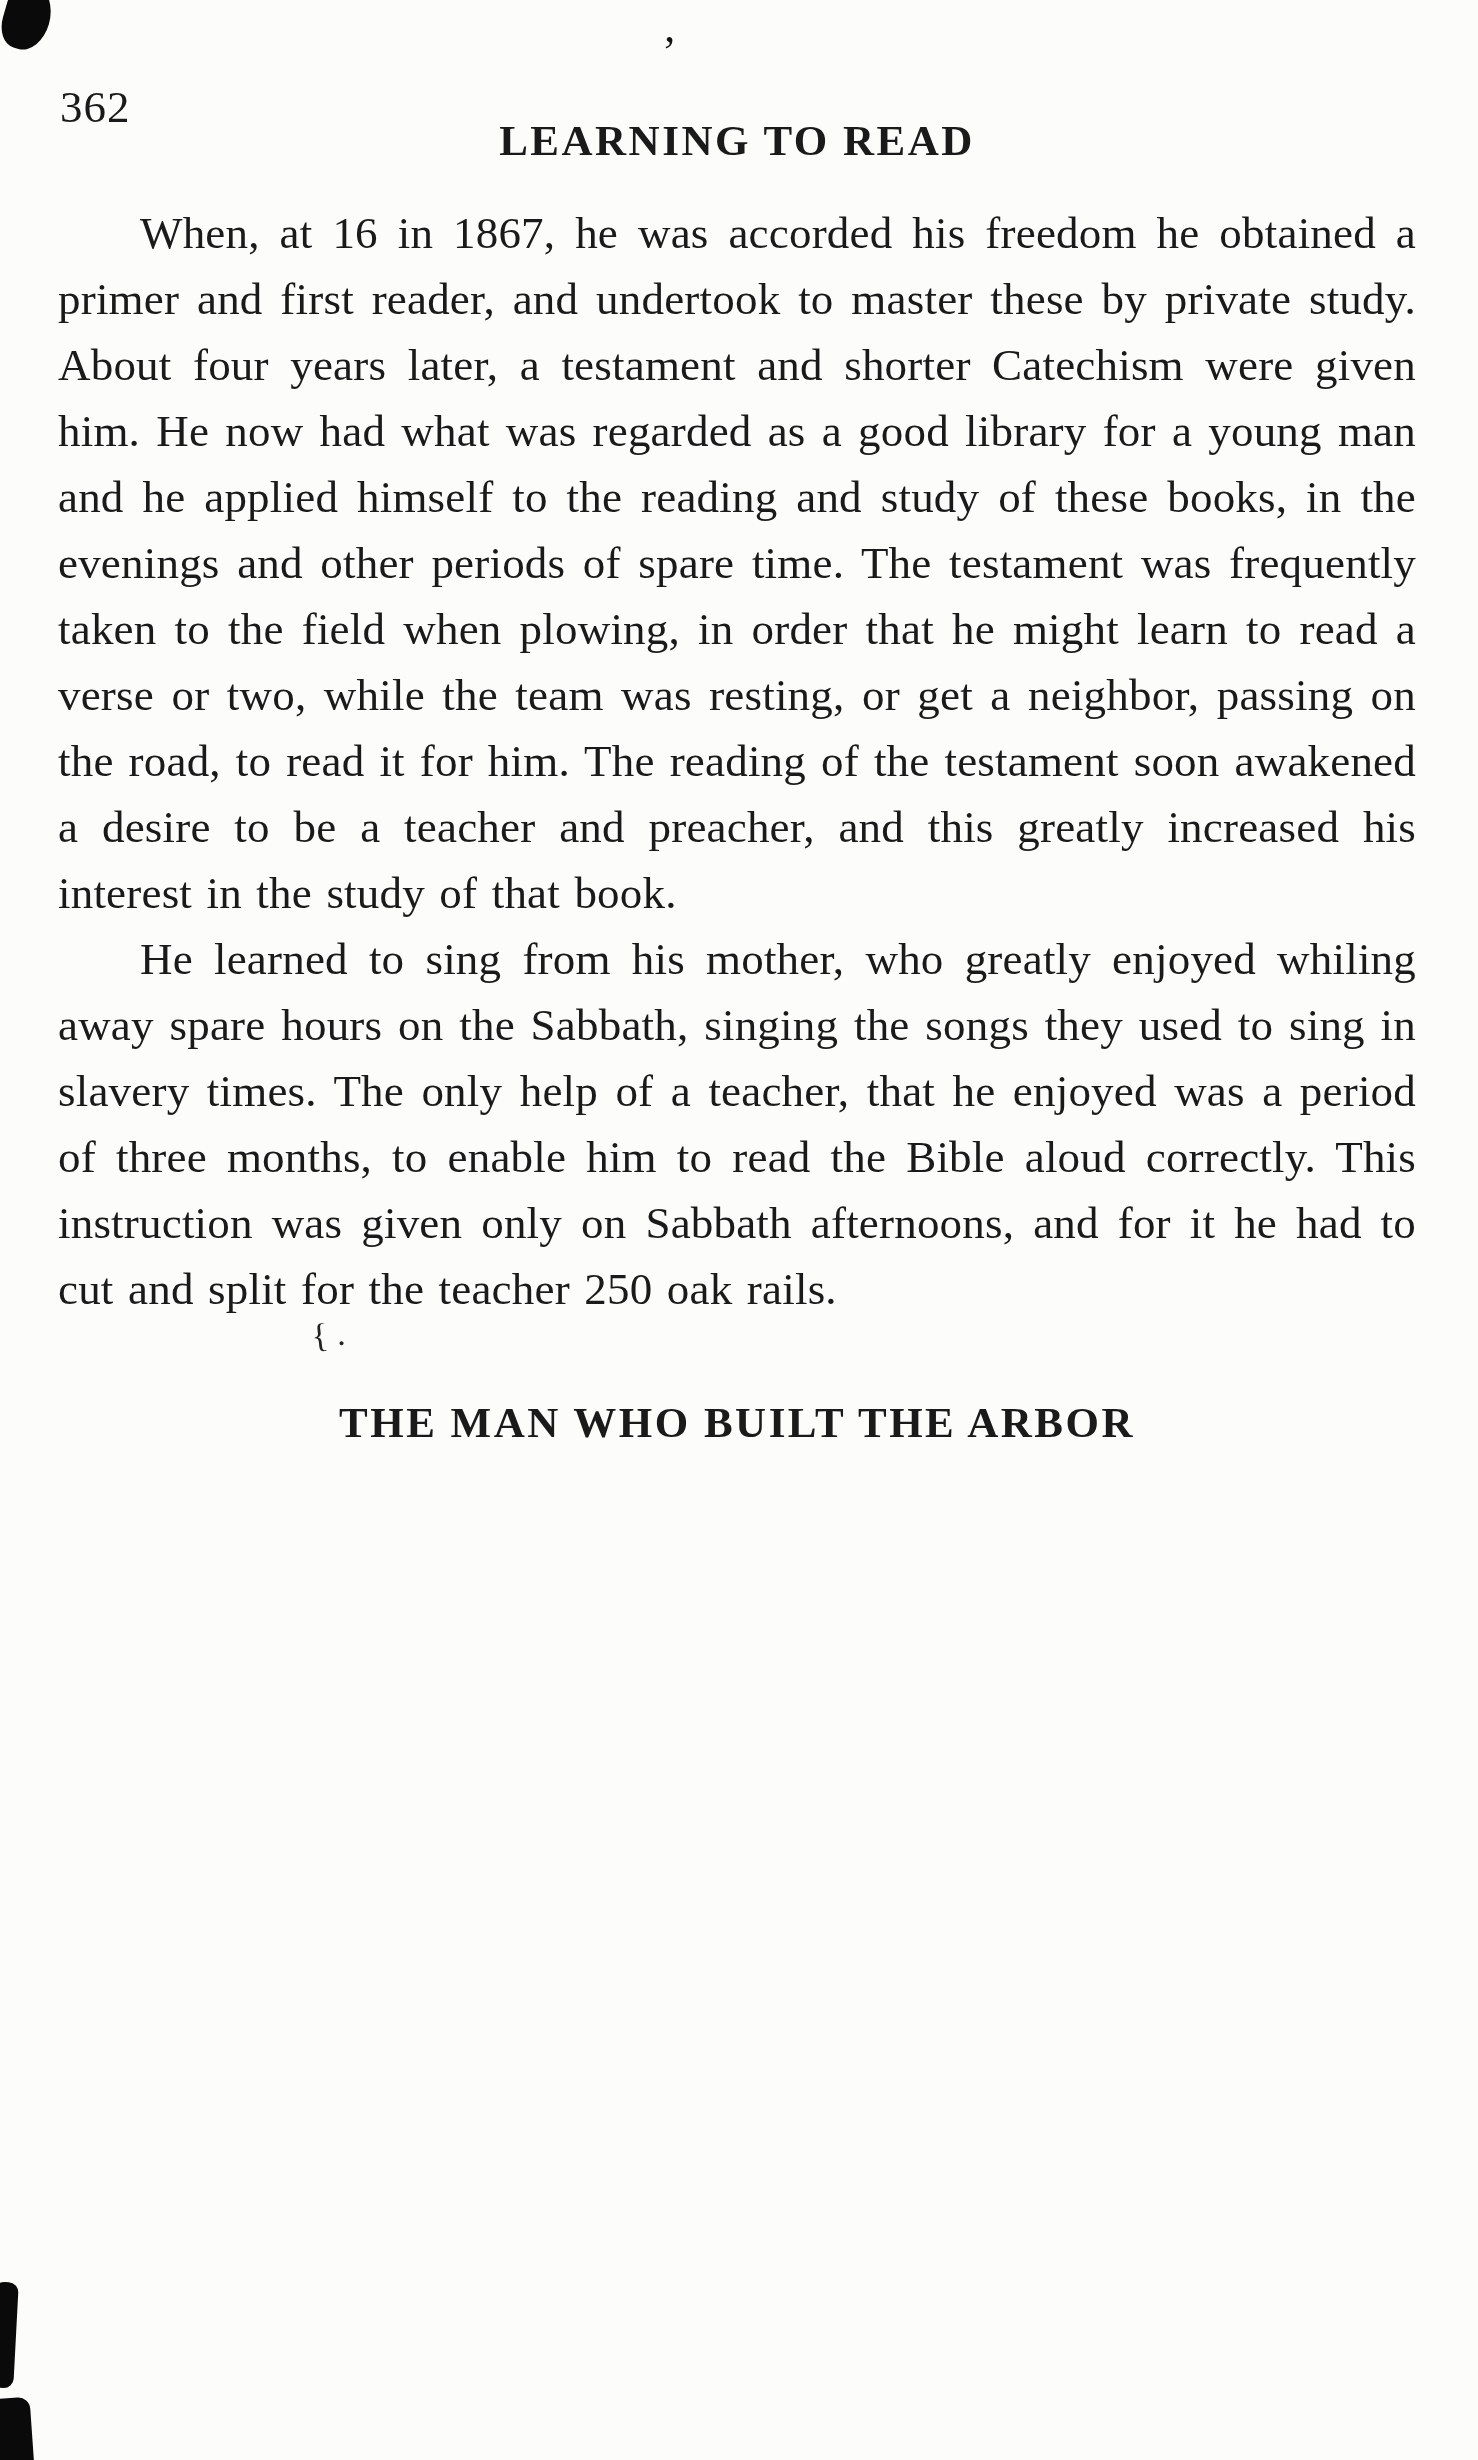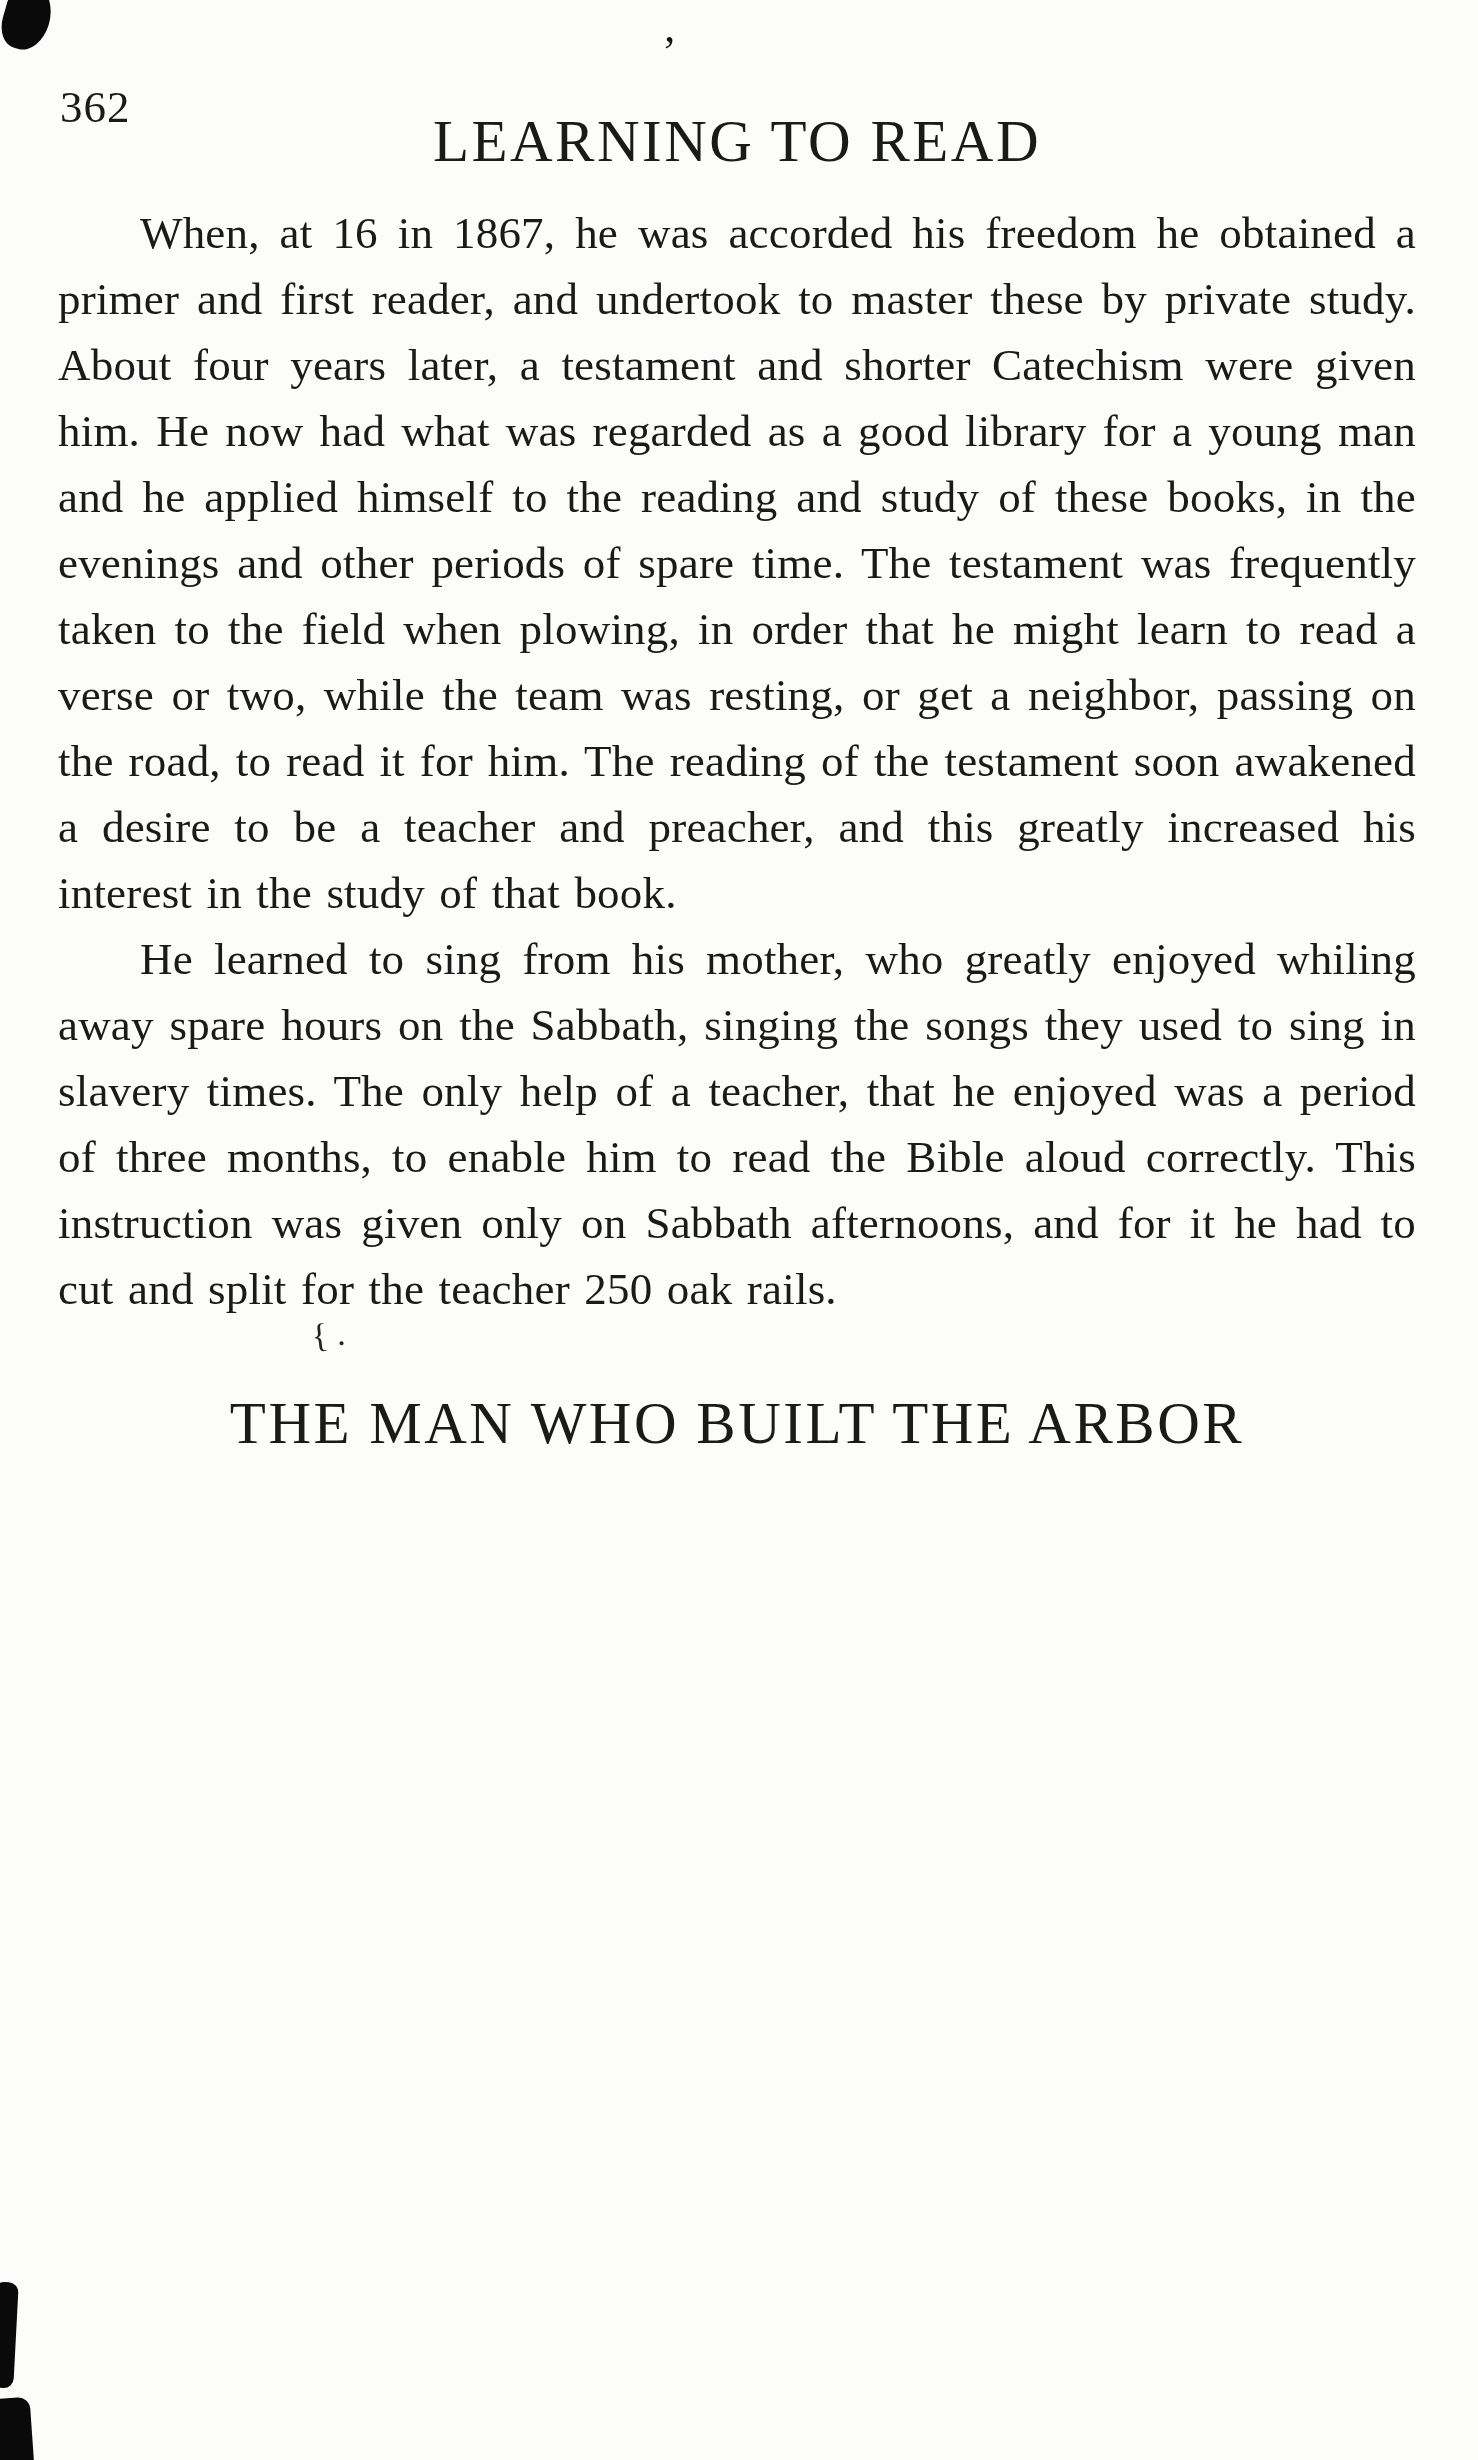"LEARNING TO READ" h2.section-heading { font-size: 59px -> 43px; font-weight: normal -> bold }
